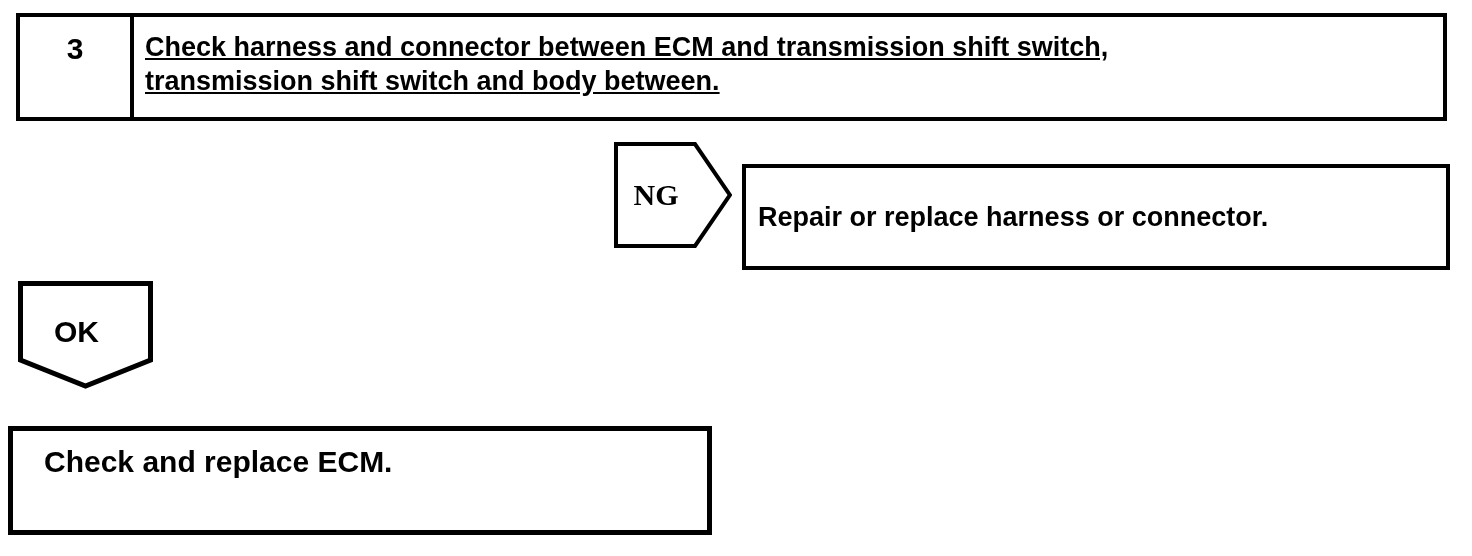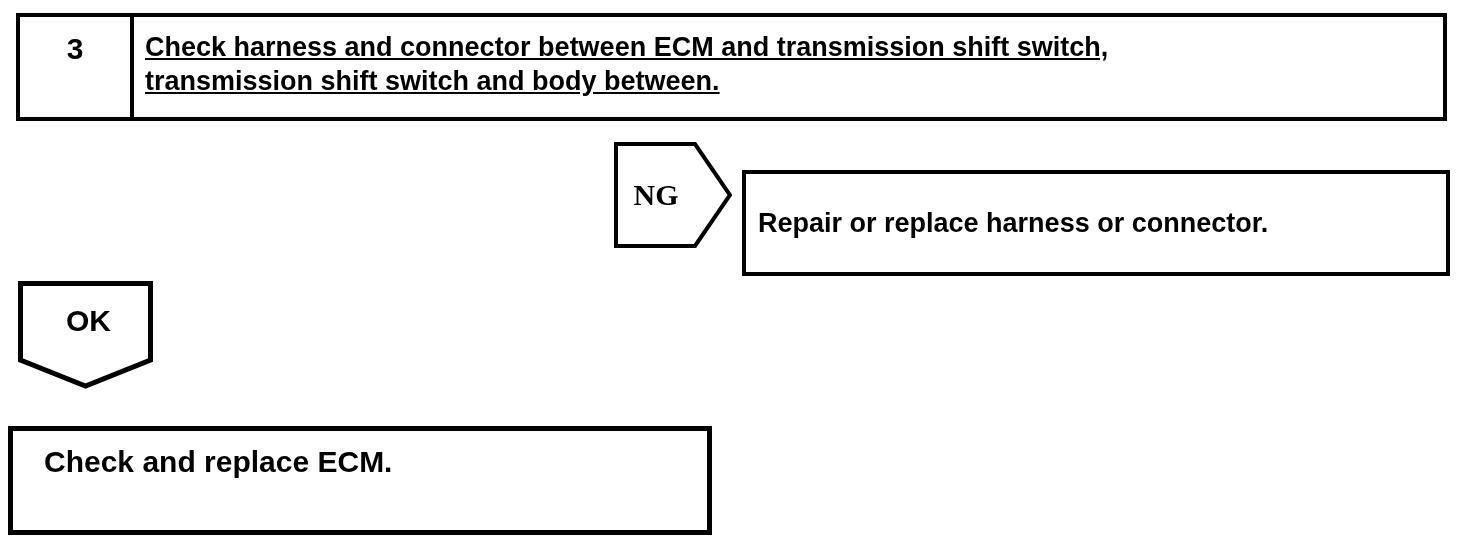"Repair or replace harness or" .ng-action-box { top: 170px -> 164px }
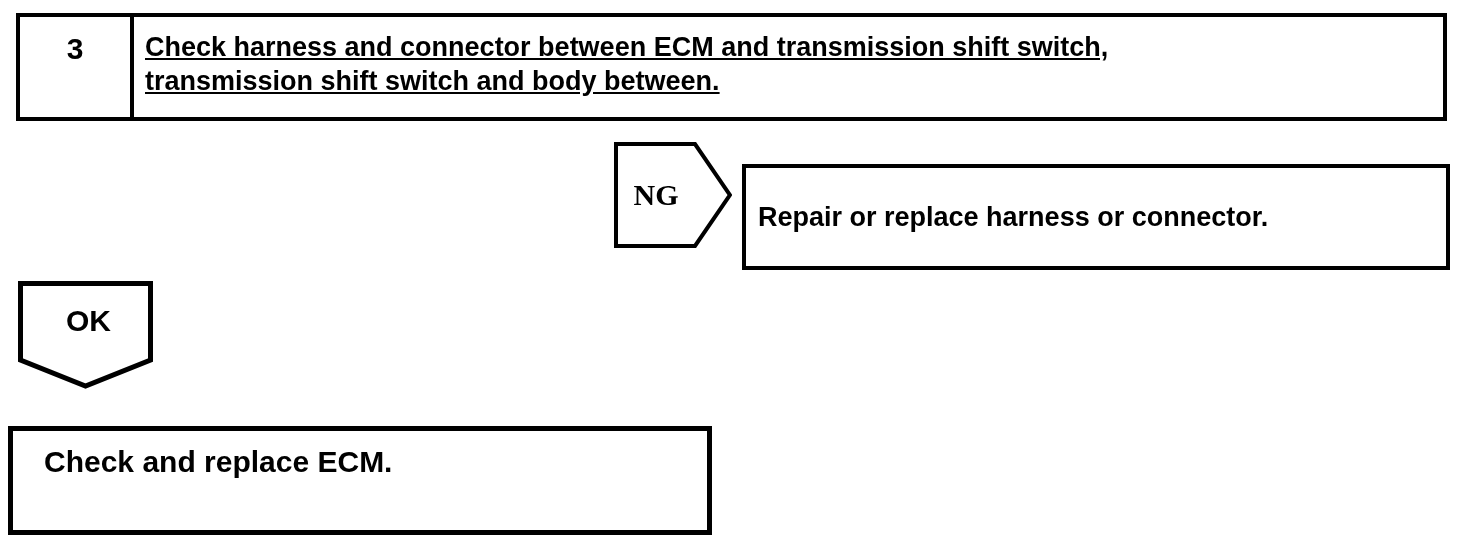"OK" .ok-shape .shape-label { margin-left: 12px -> none; top: 0 -> 11px }
